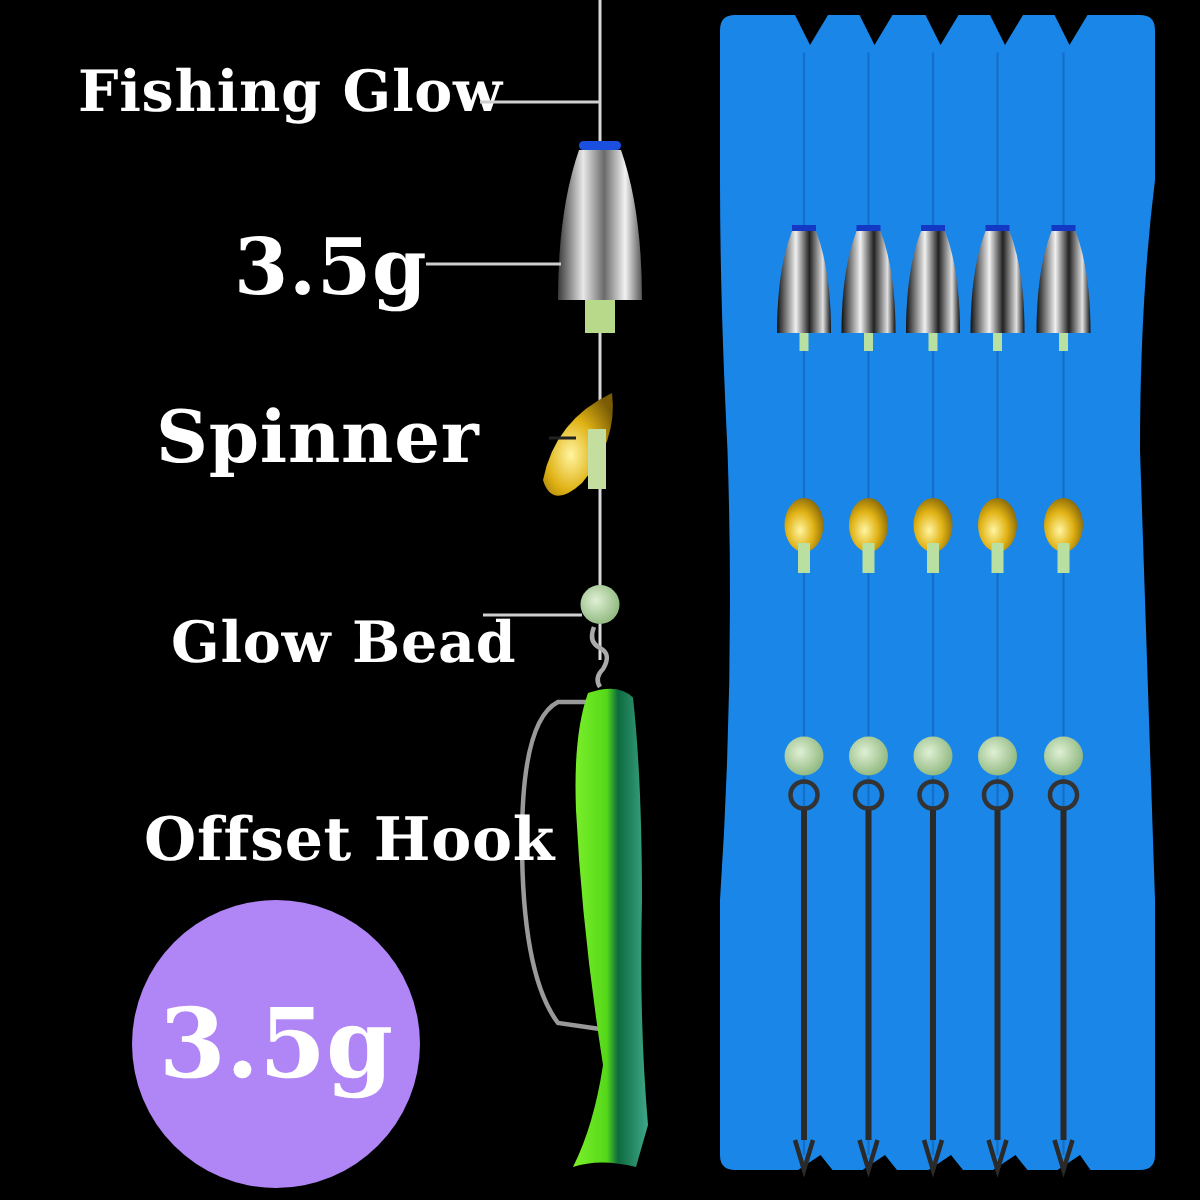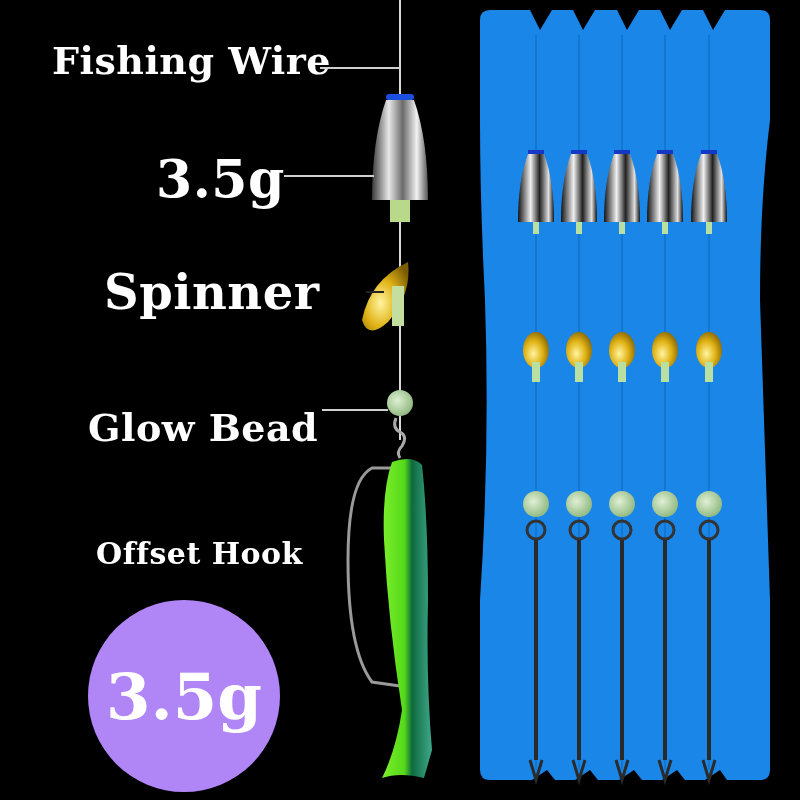"Fishing Wire" div.label { text: Wire -> Glow }
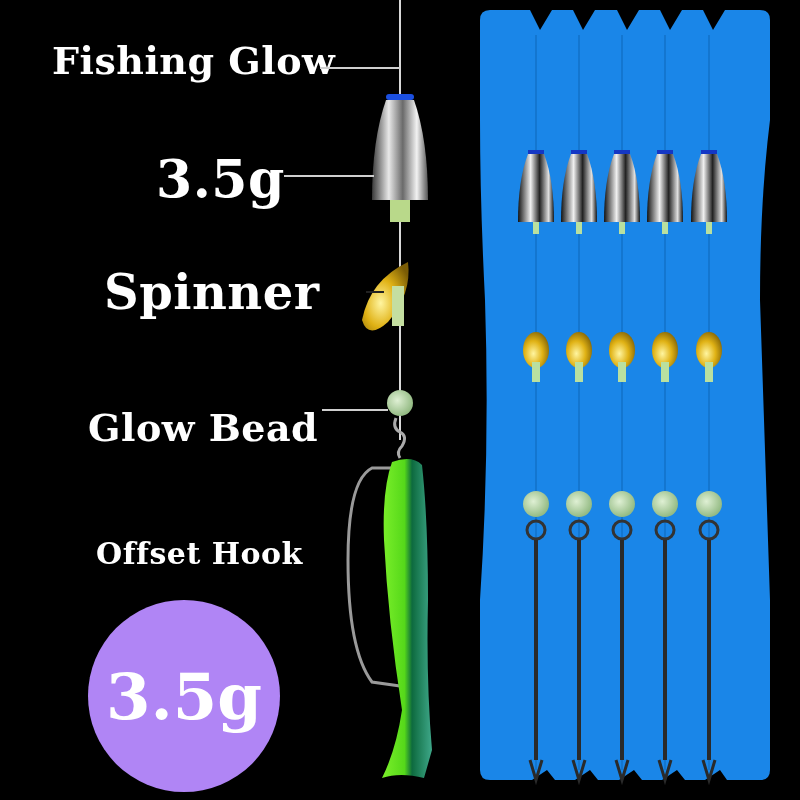"Glow Bead" div.label { left: 88px -> 114px }
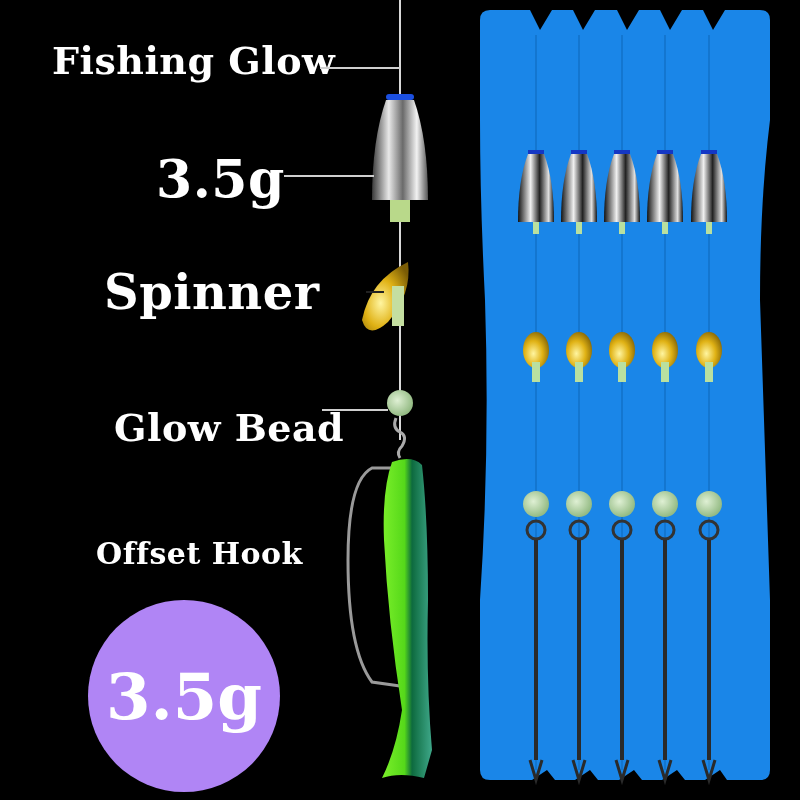"Offset Hook" div.label { font-size: 30px -> 40px }
